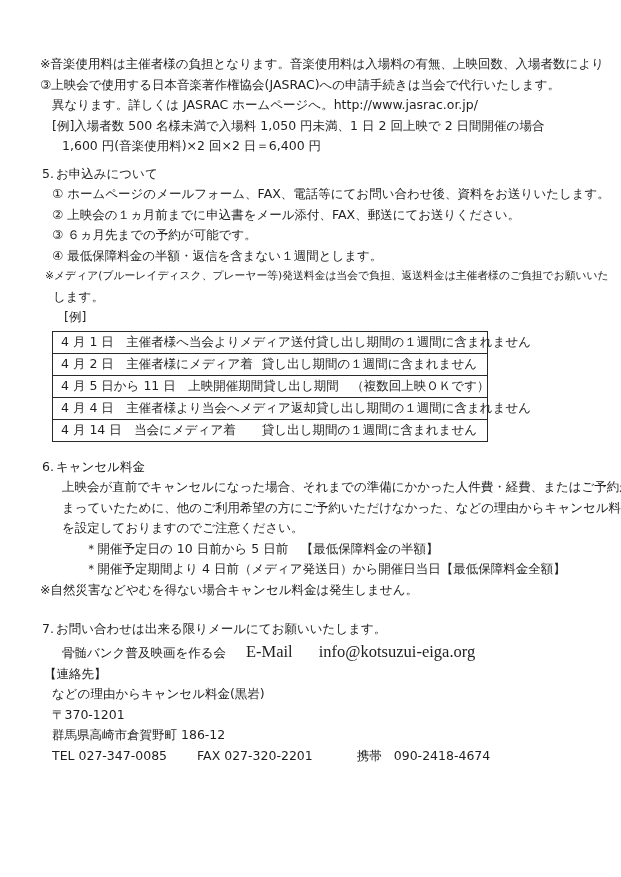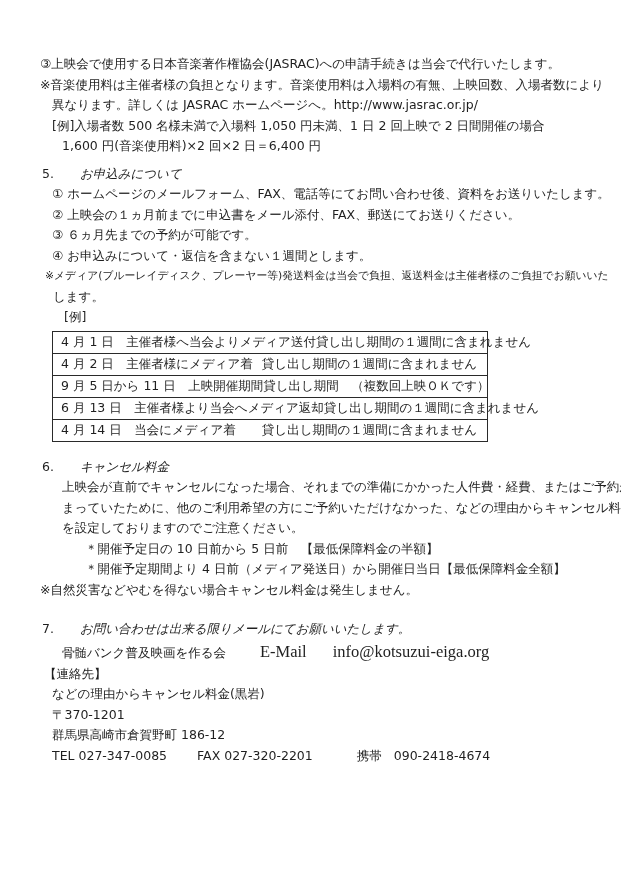"③上映会で使用する日本音楽著作権協会(JASRAC)への申請手続きは当会で代行い" div.line { order: before "※音楽使用料は主催者様の負担となります。音楽使用料は入場料の有無、上映回数、入場" -> after "※音楽使用料は主催者様の負担となります。音楽使用料は入場料の有無、上映回数、入場" }
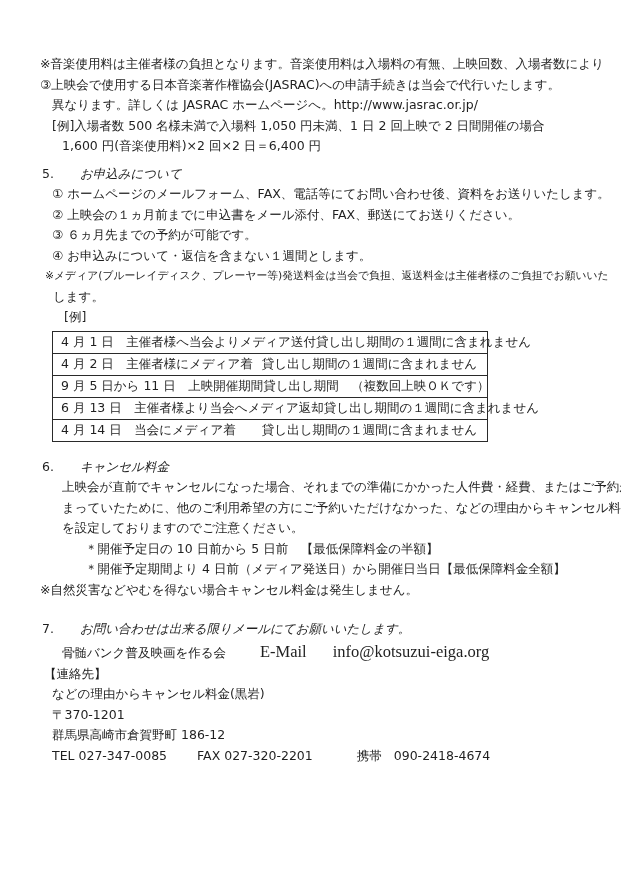"お申込みについて" .sec-head .ttl { font-style: italic -> none; margin-left: 26px -> 2px }
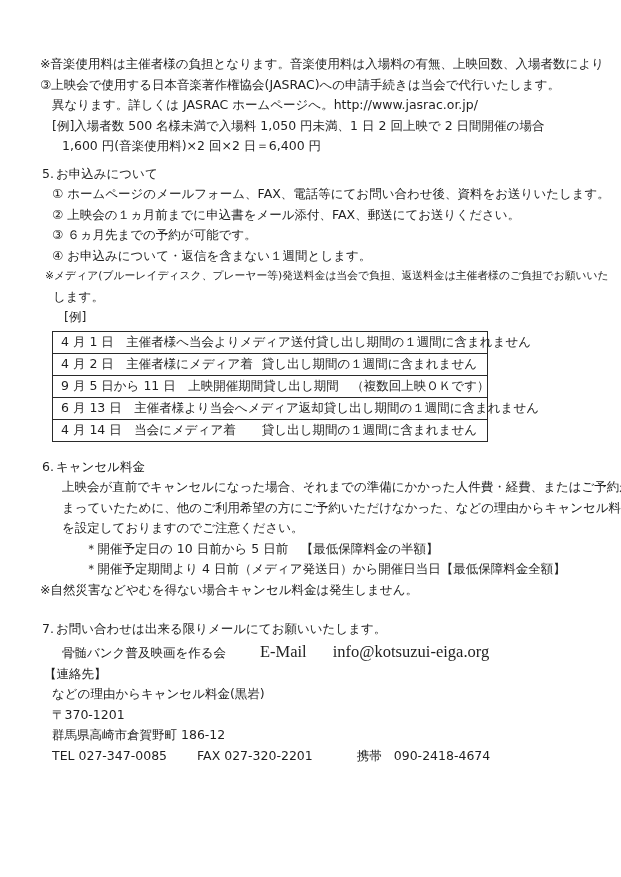"④ お申込みについて・返信を含まない１週間とします。" div.line { text: お申込みについて -> 最低保障料金の半額 }
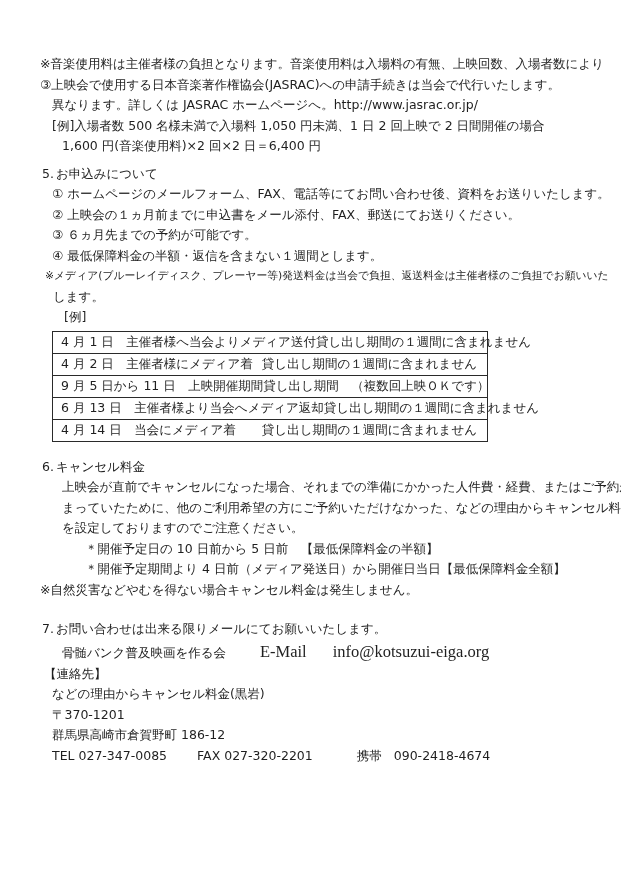"9 月 5 日から 11" span { text: 9 -> 4 }
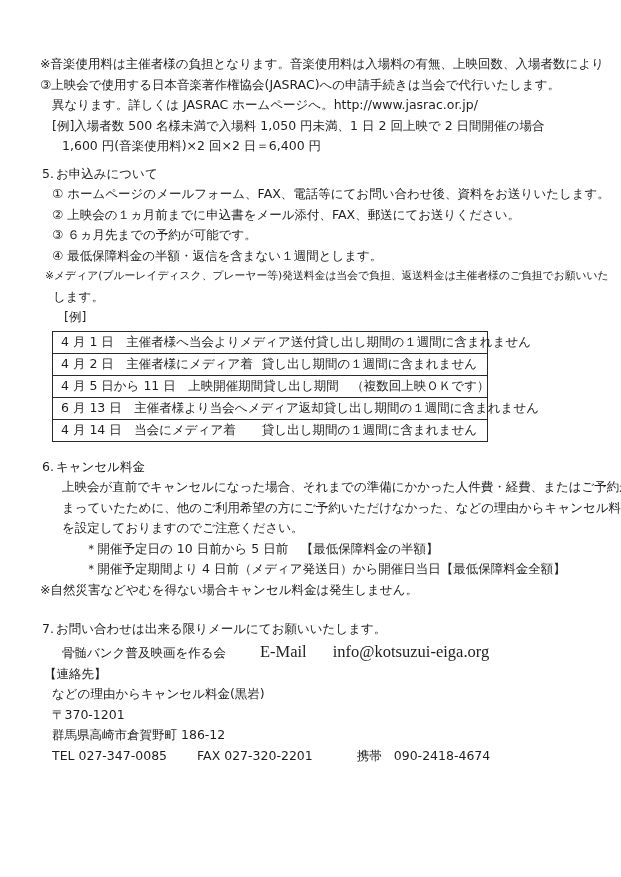"6 月 13 日 主催者様より当会へメディア返却" span { text: 6 月 13 -> 4 月 4 }
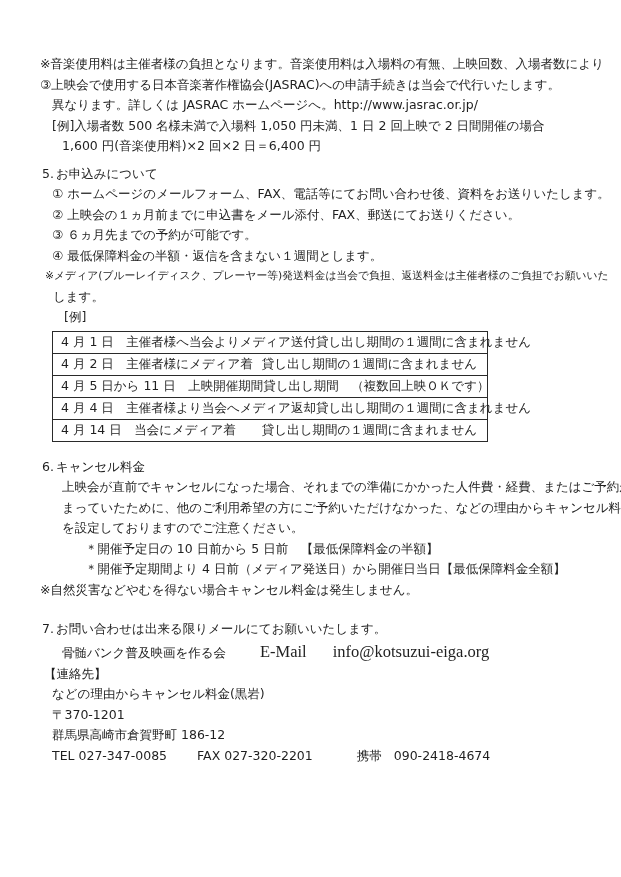"E-Mail" .gap34 { margin-left: 34px -> 20px }
